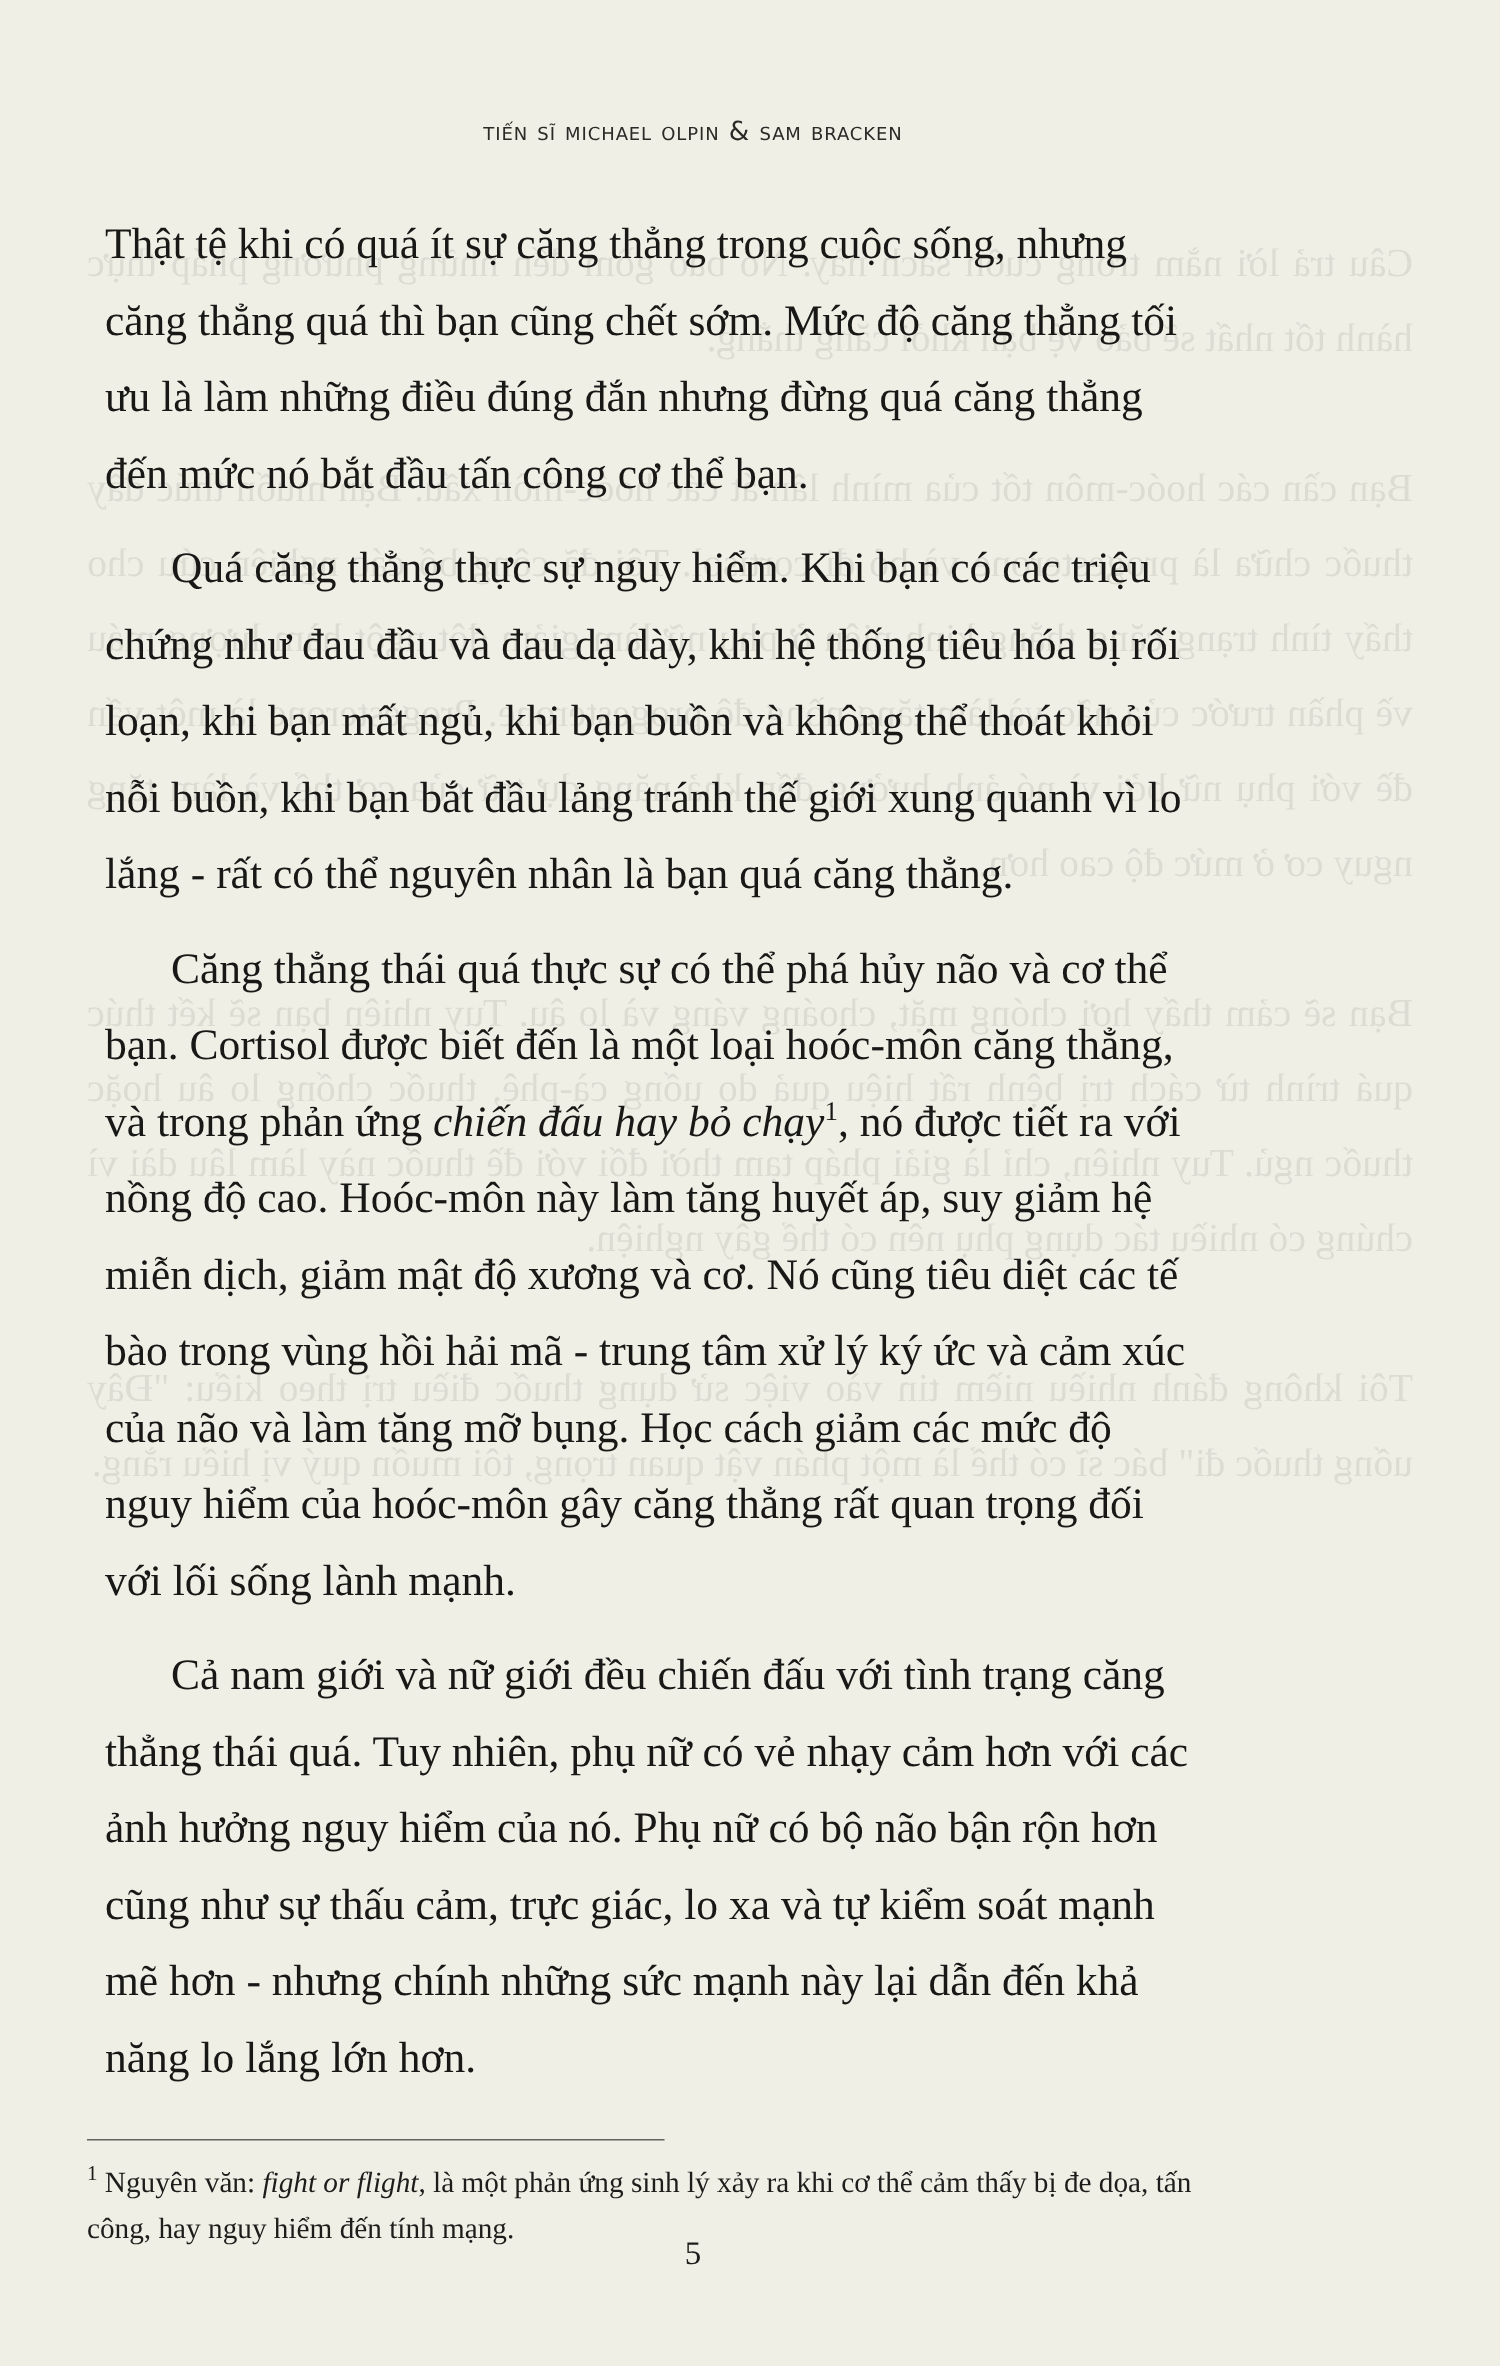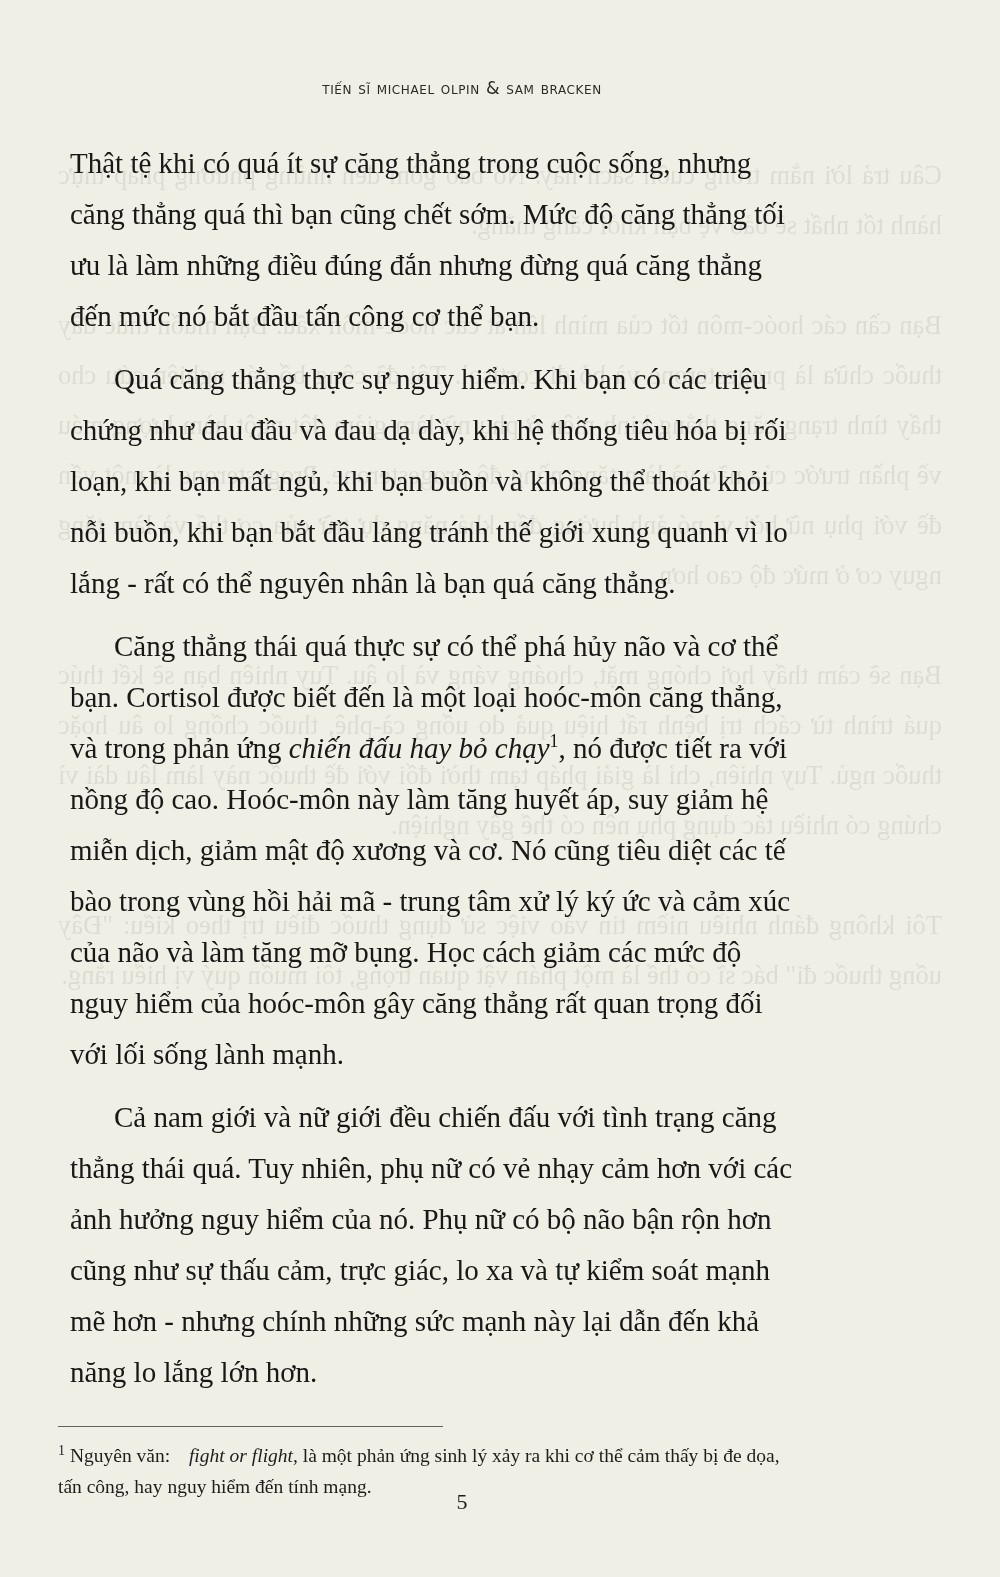"fight or flight" .footnote em { margin-left: 14px -> none }
